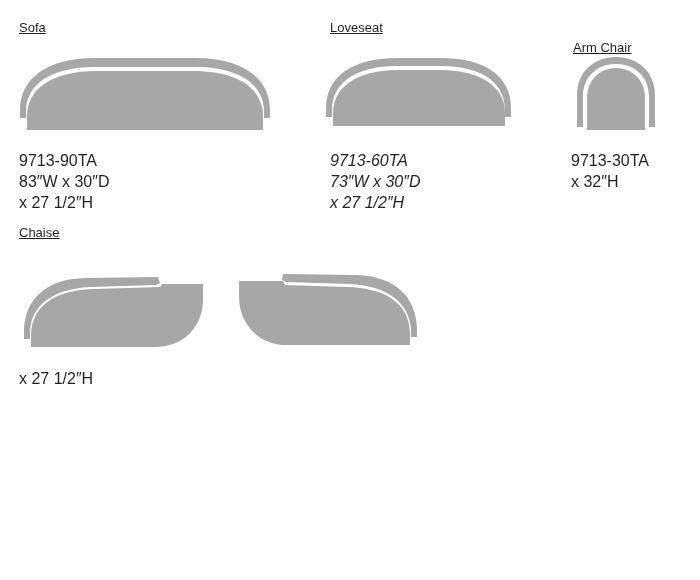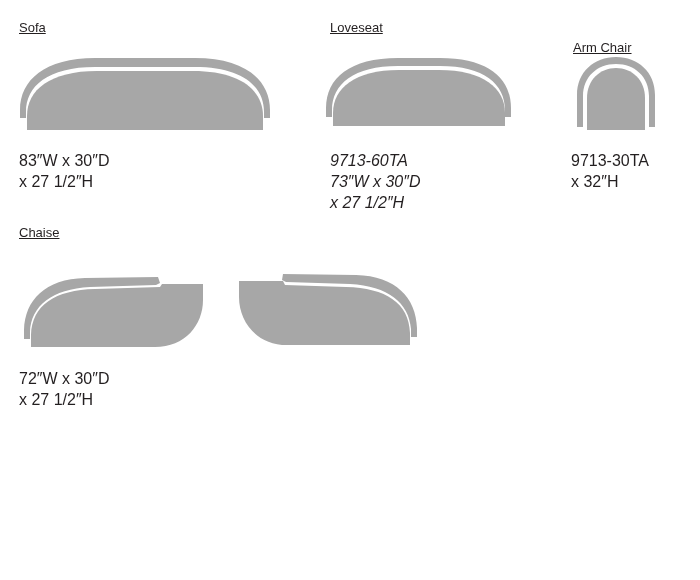"9713-90TA" div { html: none -> <div>9713-90TA</div> }
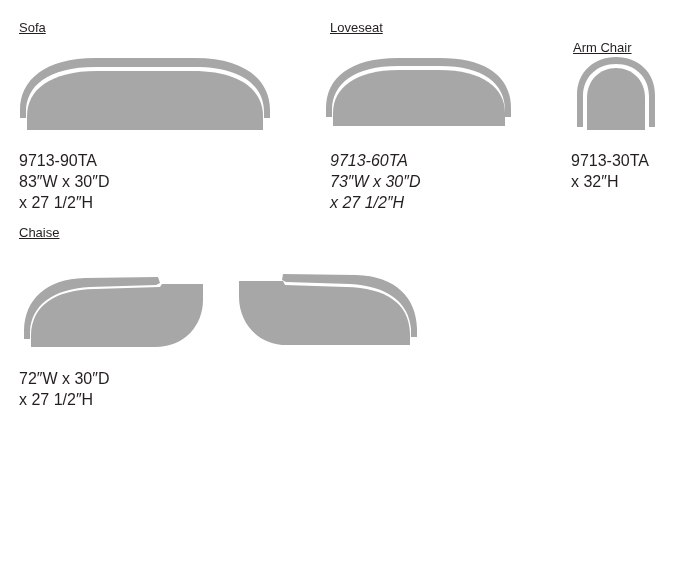"72″W x 30″D" div { html: <div>72″W x 30″D</div> -> none }
